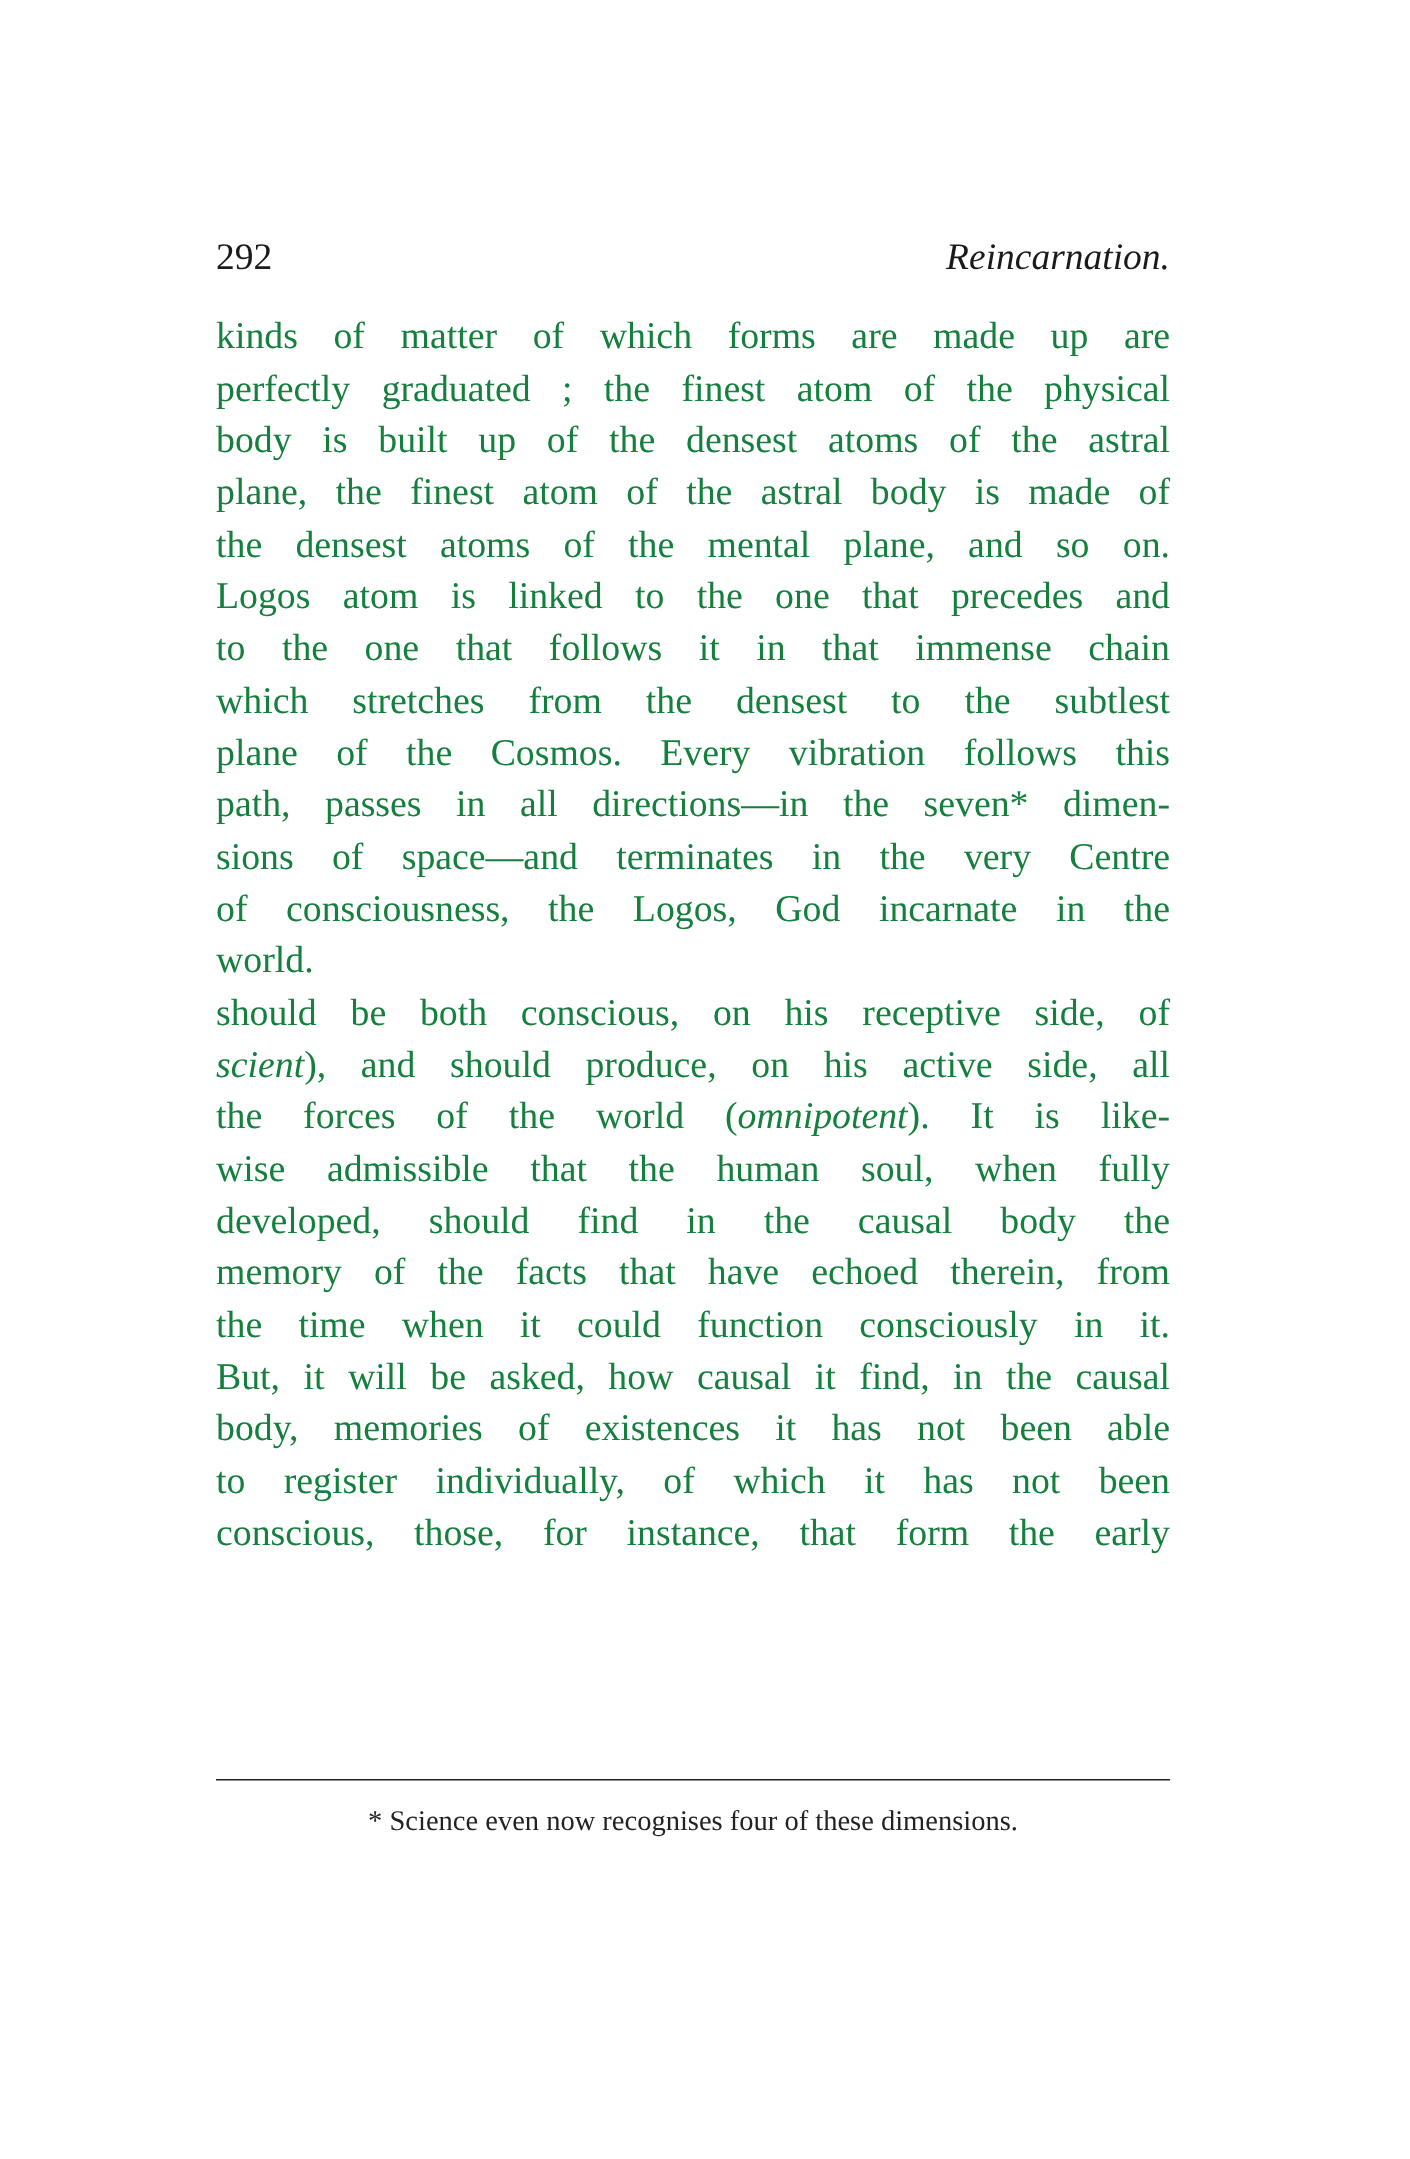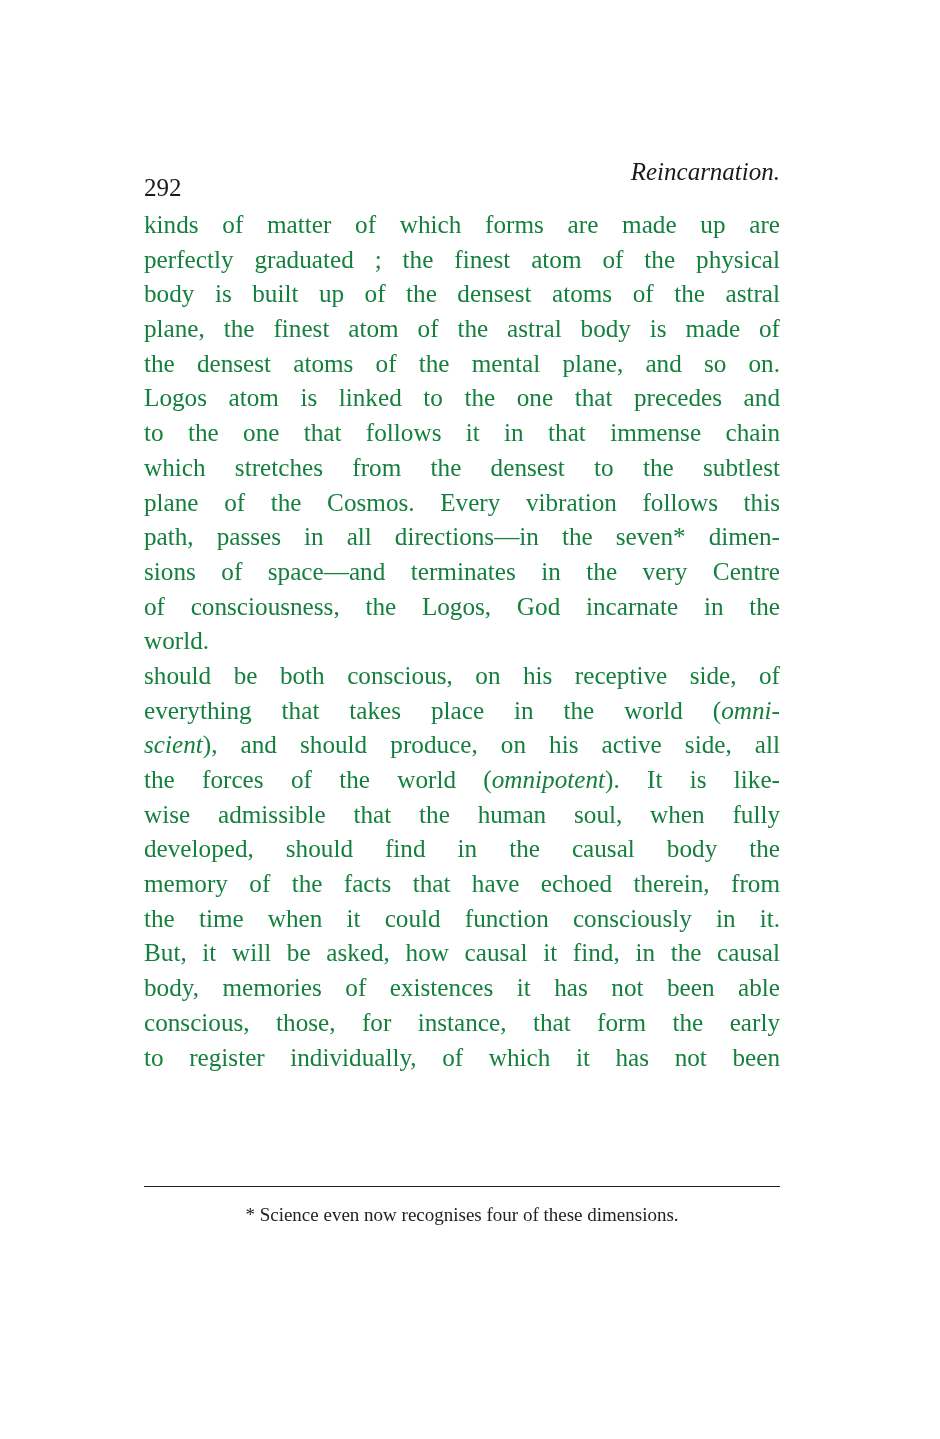"292" .page-number { top: 16px -> 0 }
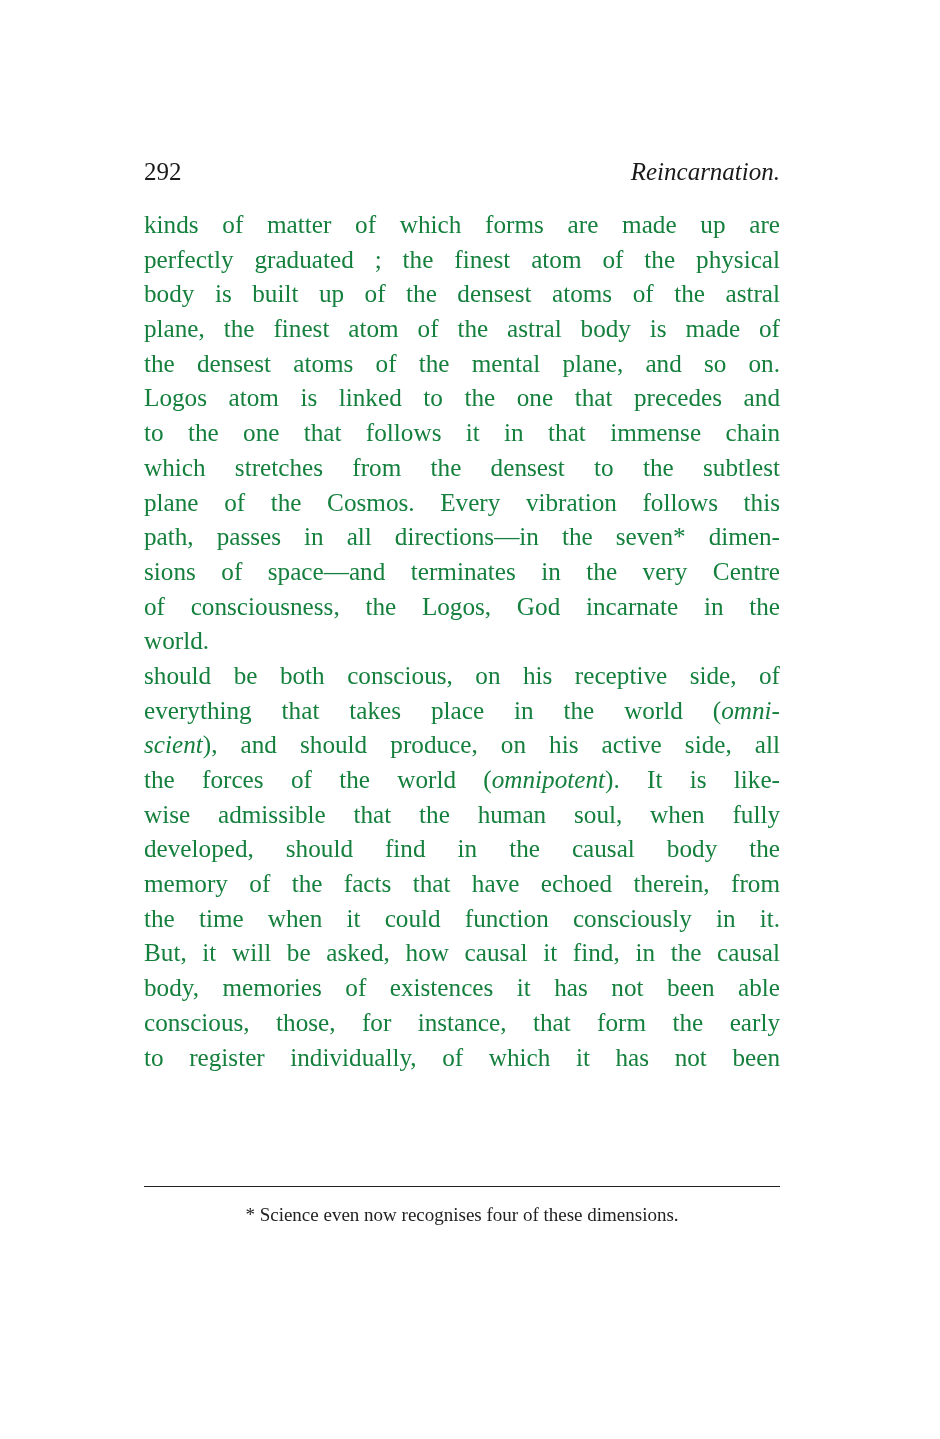"everything that takes place in" span.line { html: <span>everything that takes place in the world (<em>omni-</em></span> -> none }
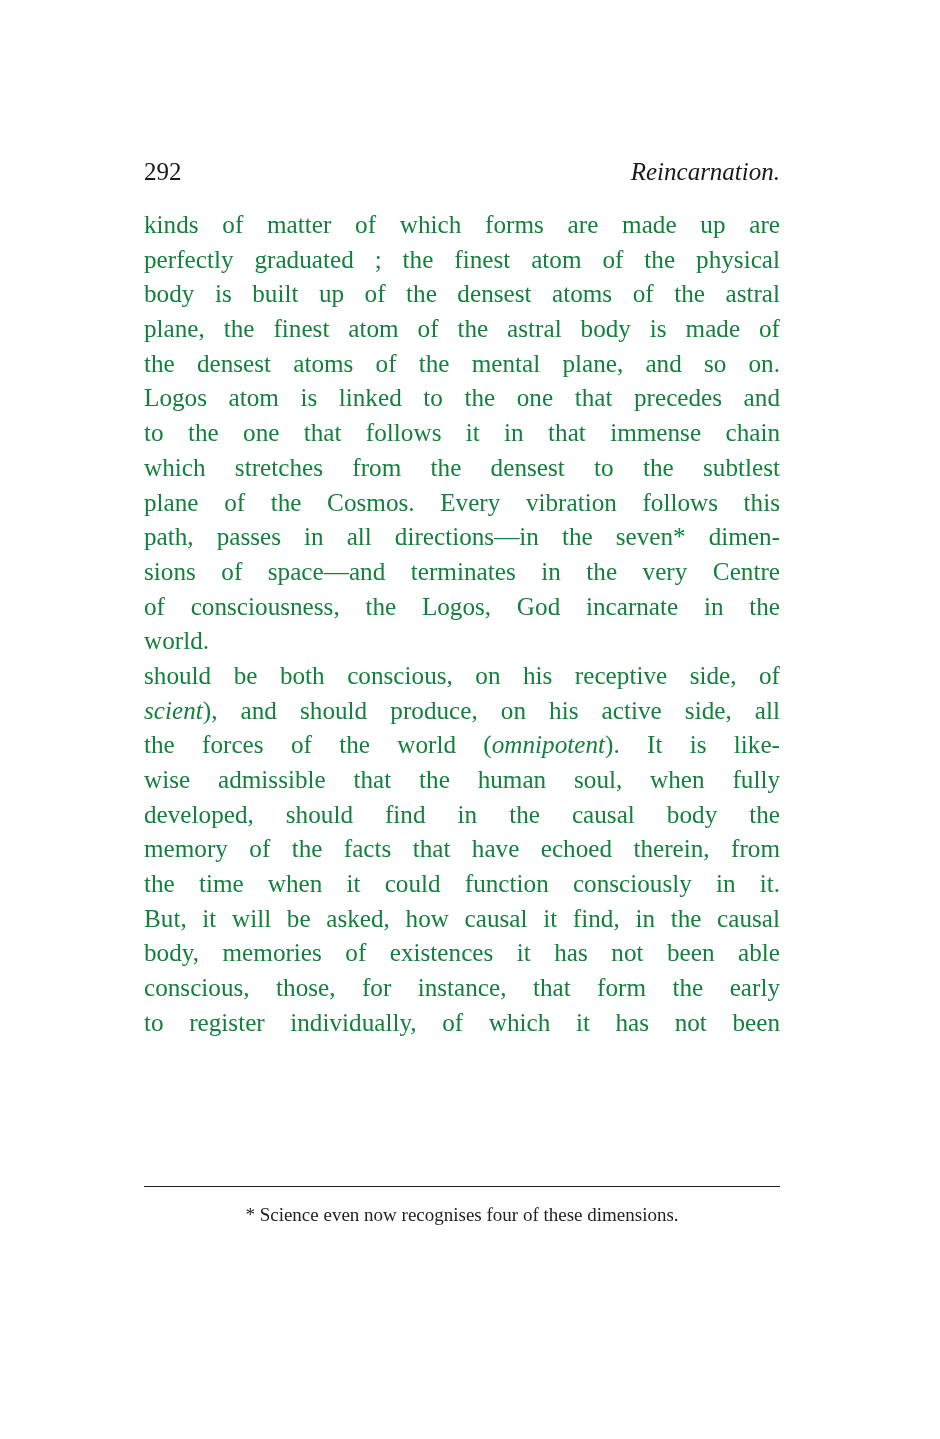"conscious, those, for instance, that" span.line { order: before "to register individually, of which" -> after "to register individually, of which" }
